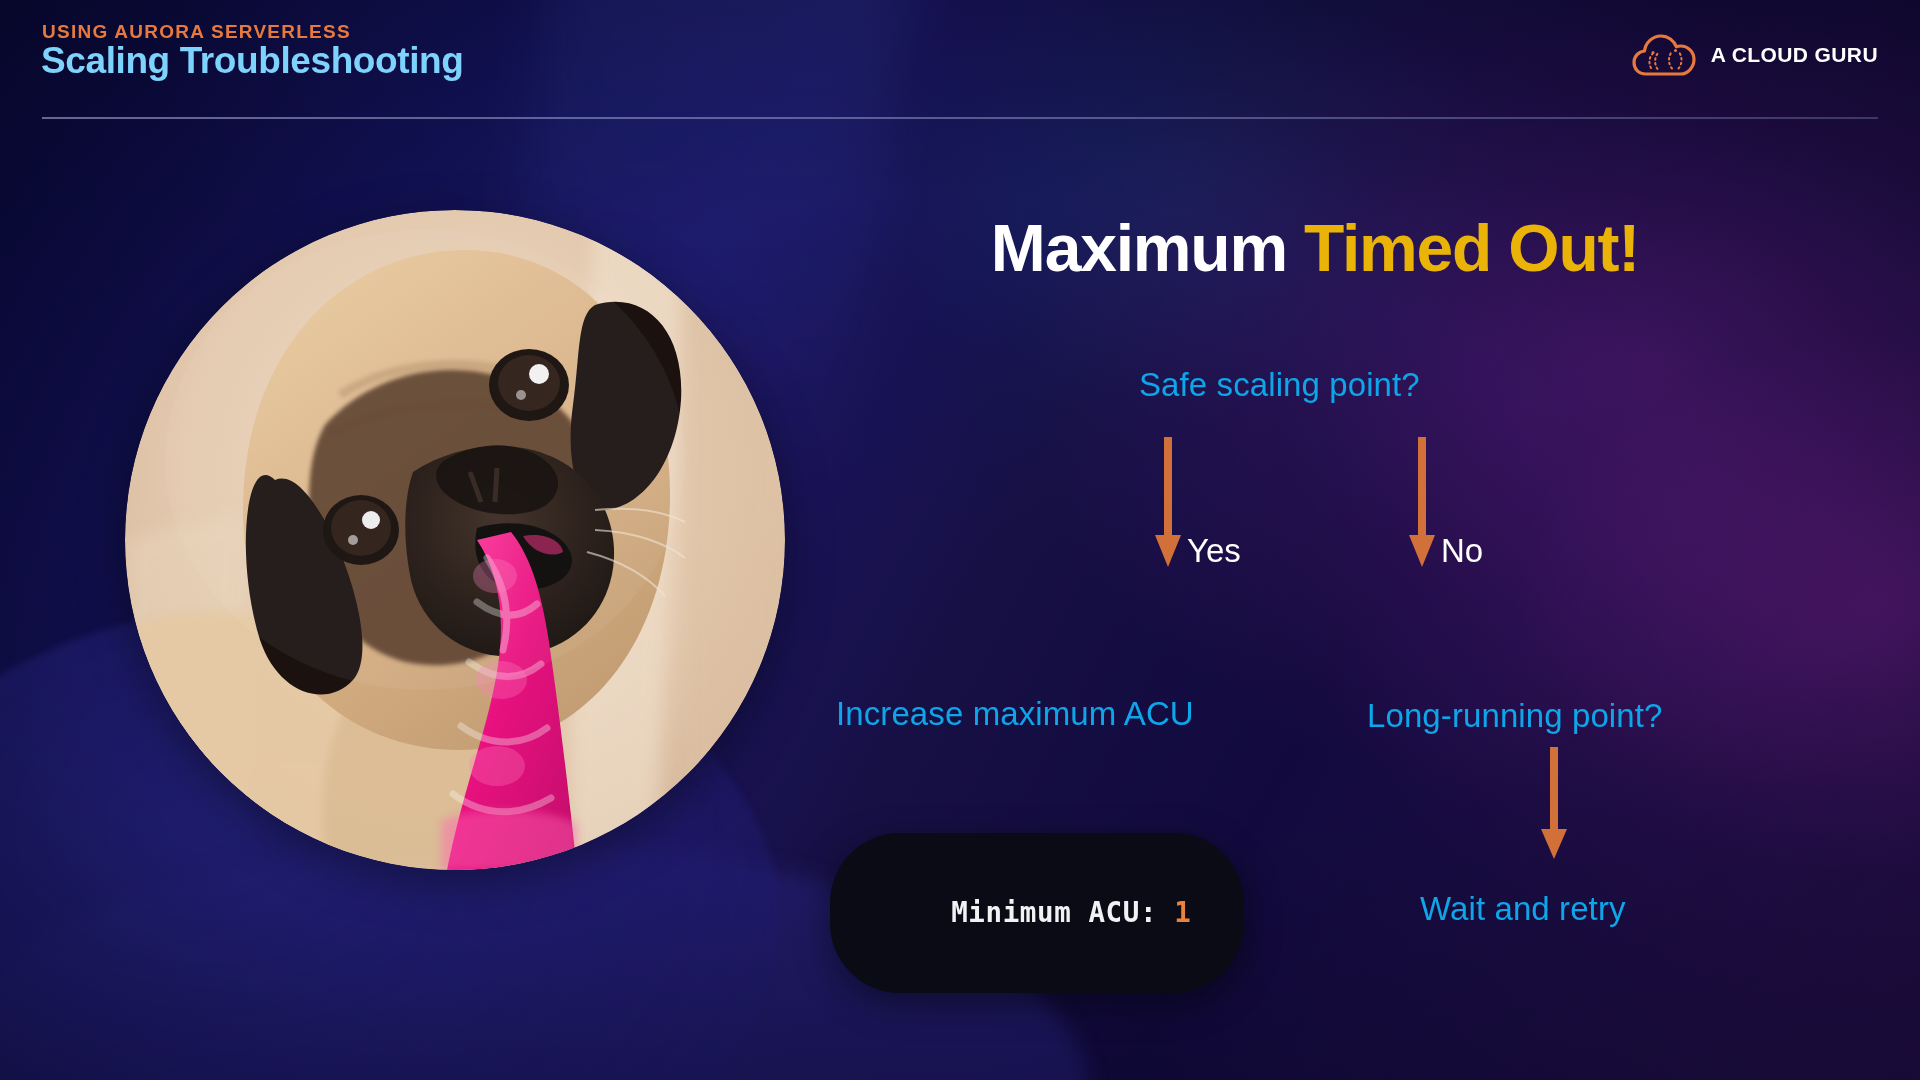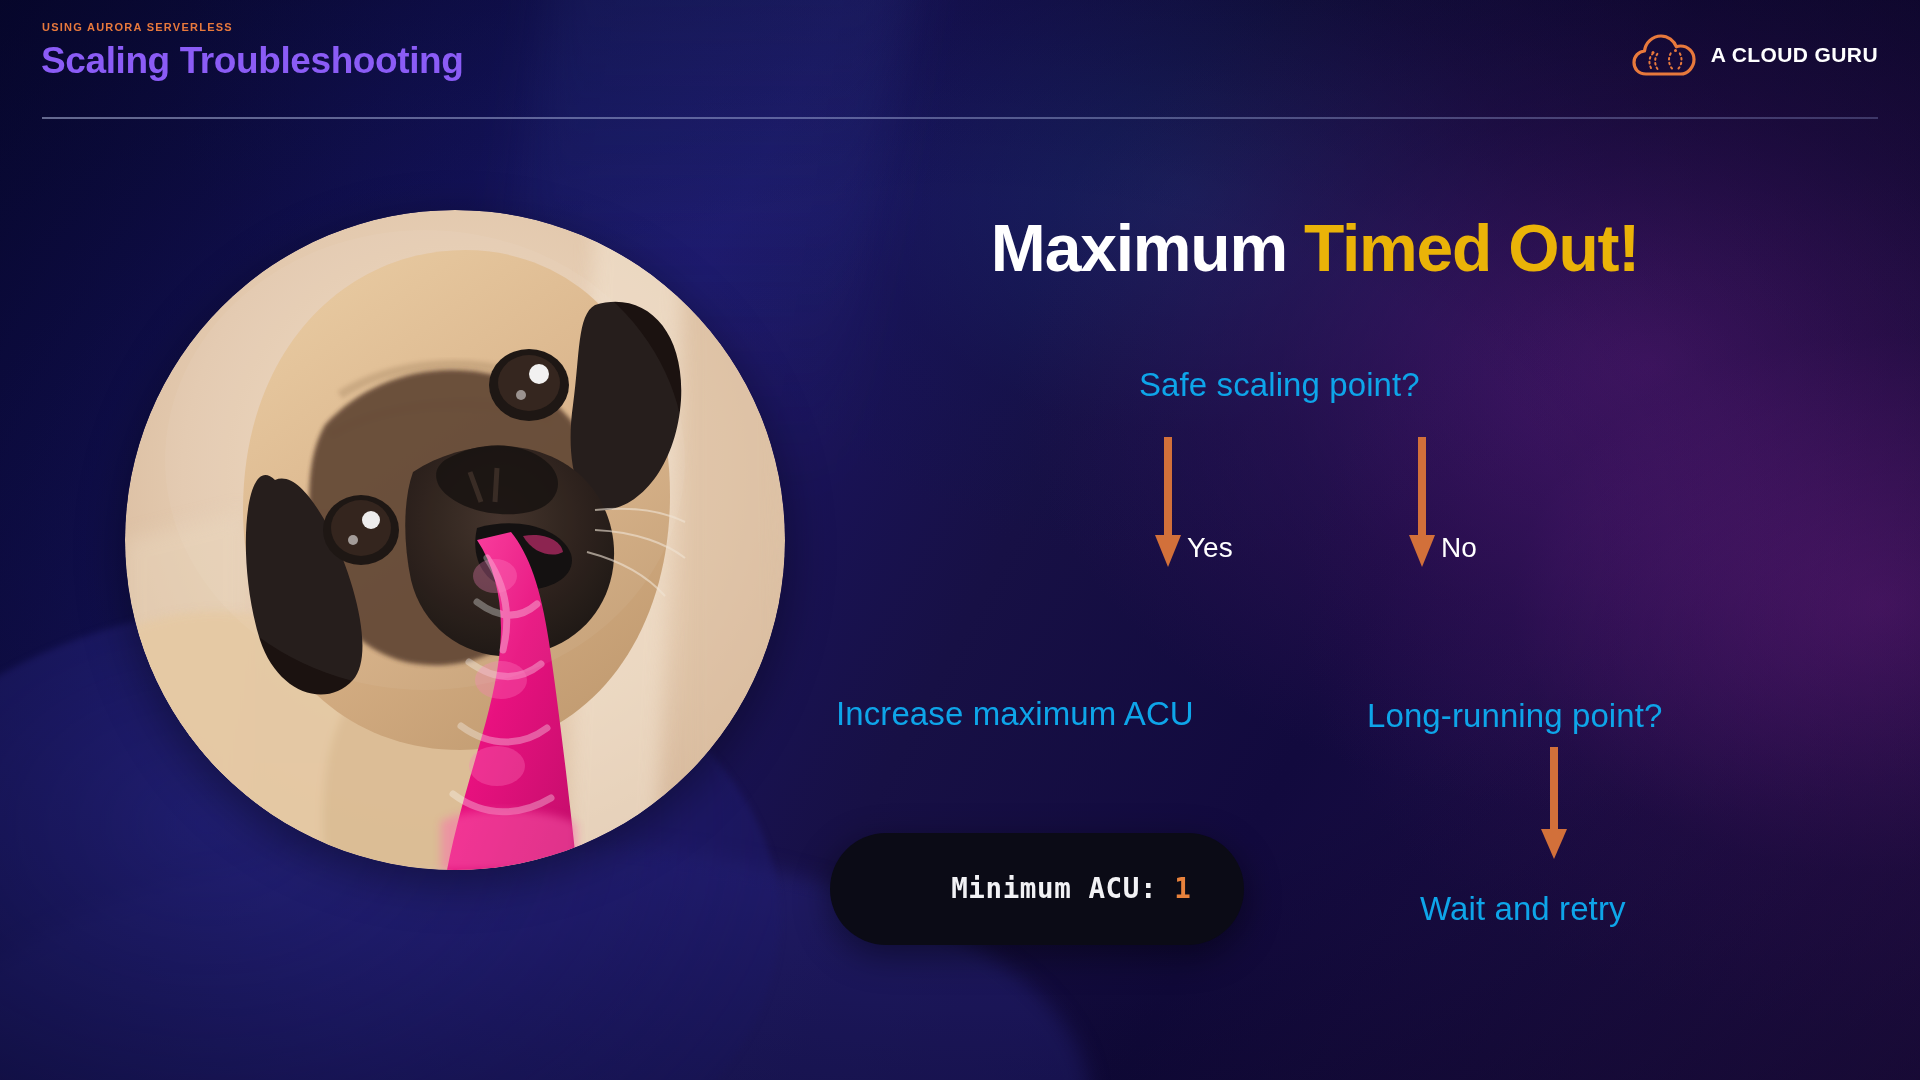"USING AURORA SERVERLESS" .kicker { font-size: 11px -> 19px }
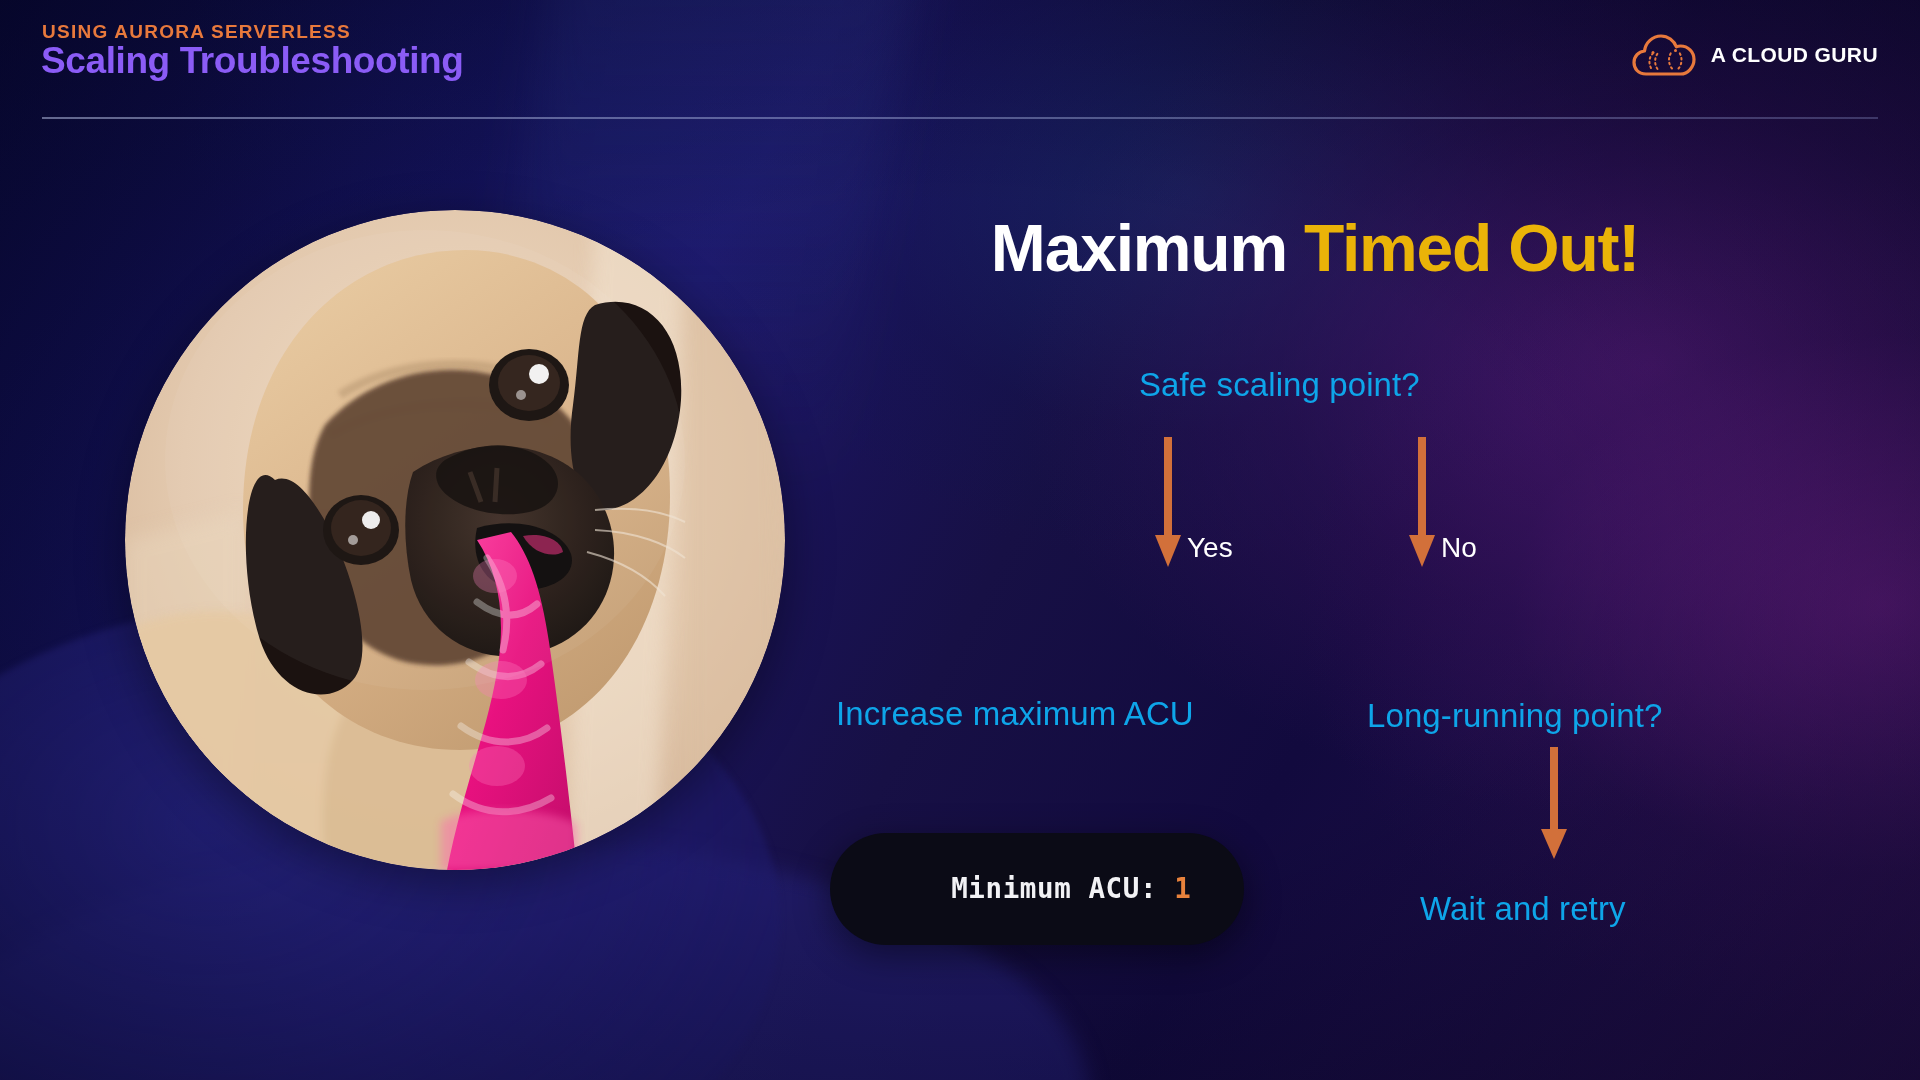"Scaling Troubleshooting" .slide-title { color: #8b5cf6 -> #7dd3fc }
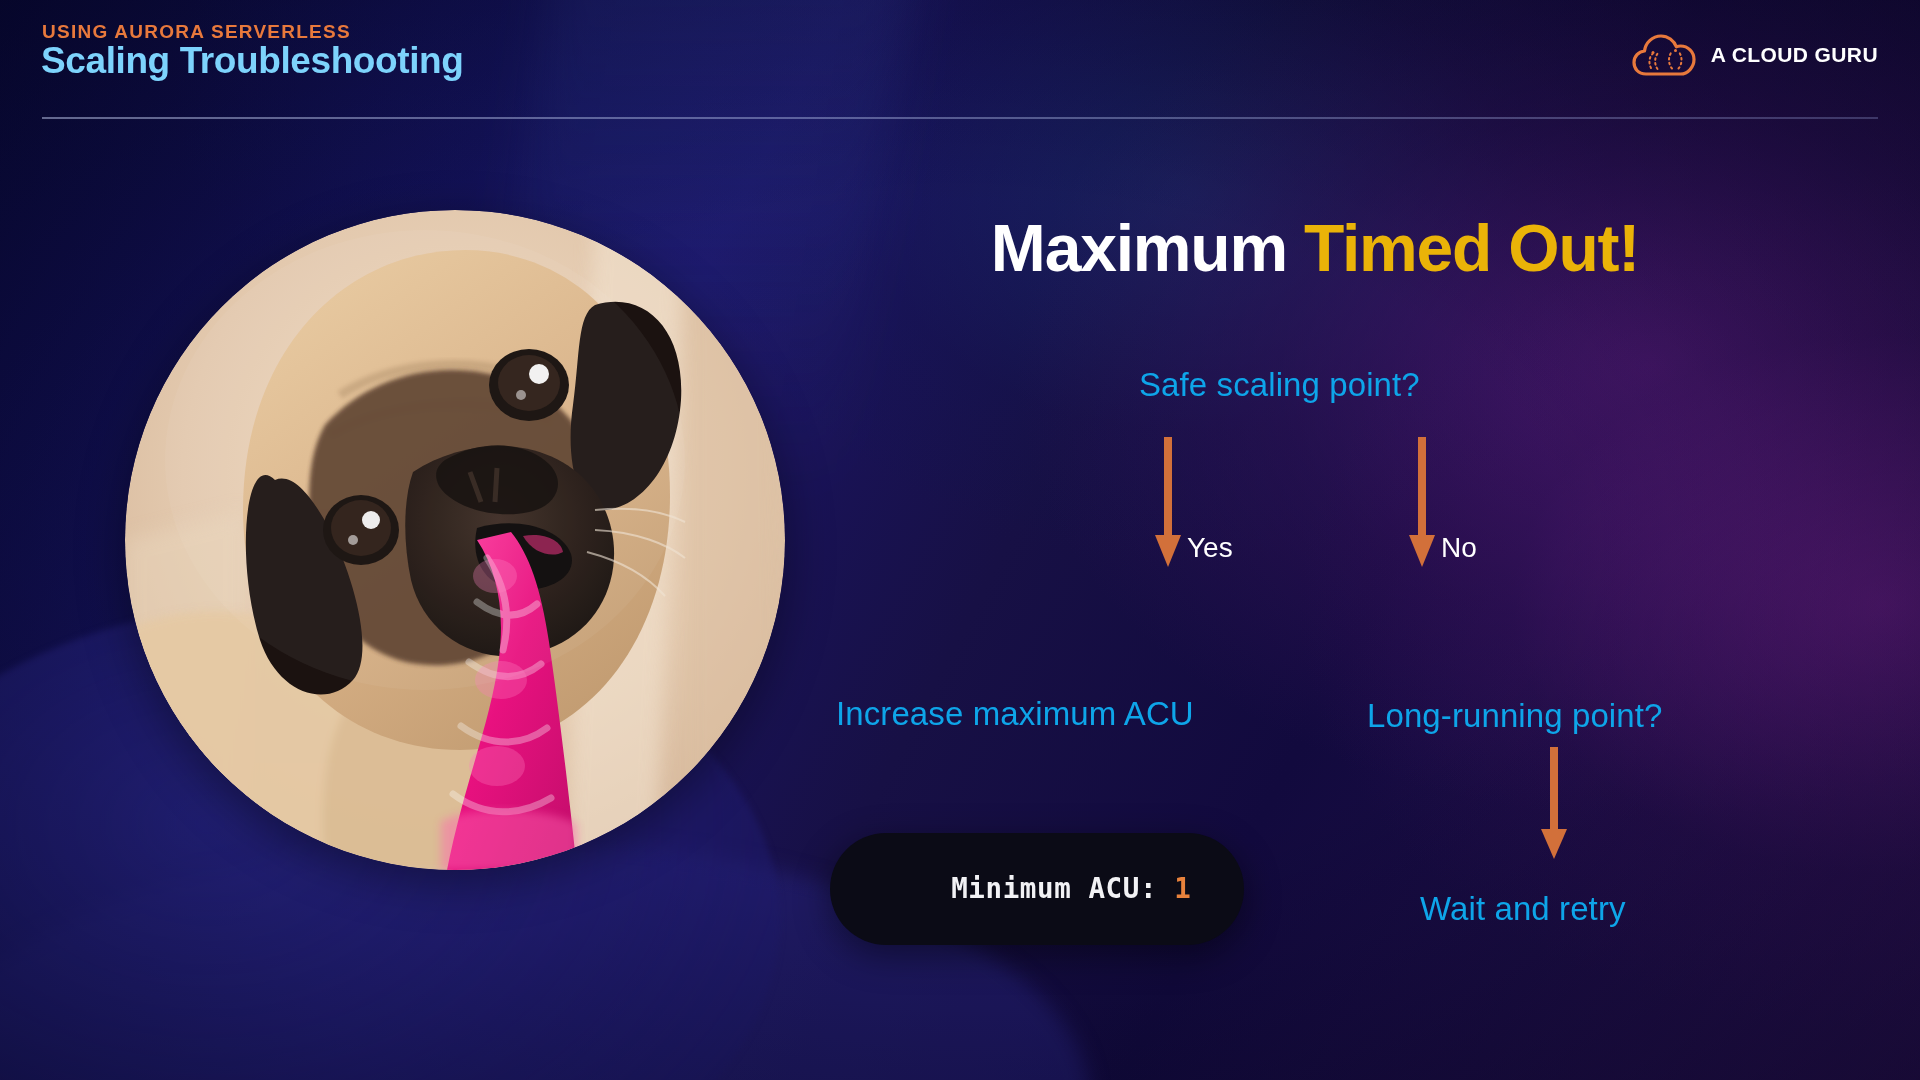"Yes" .edge-label { font-size: 28px -> 33px }
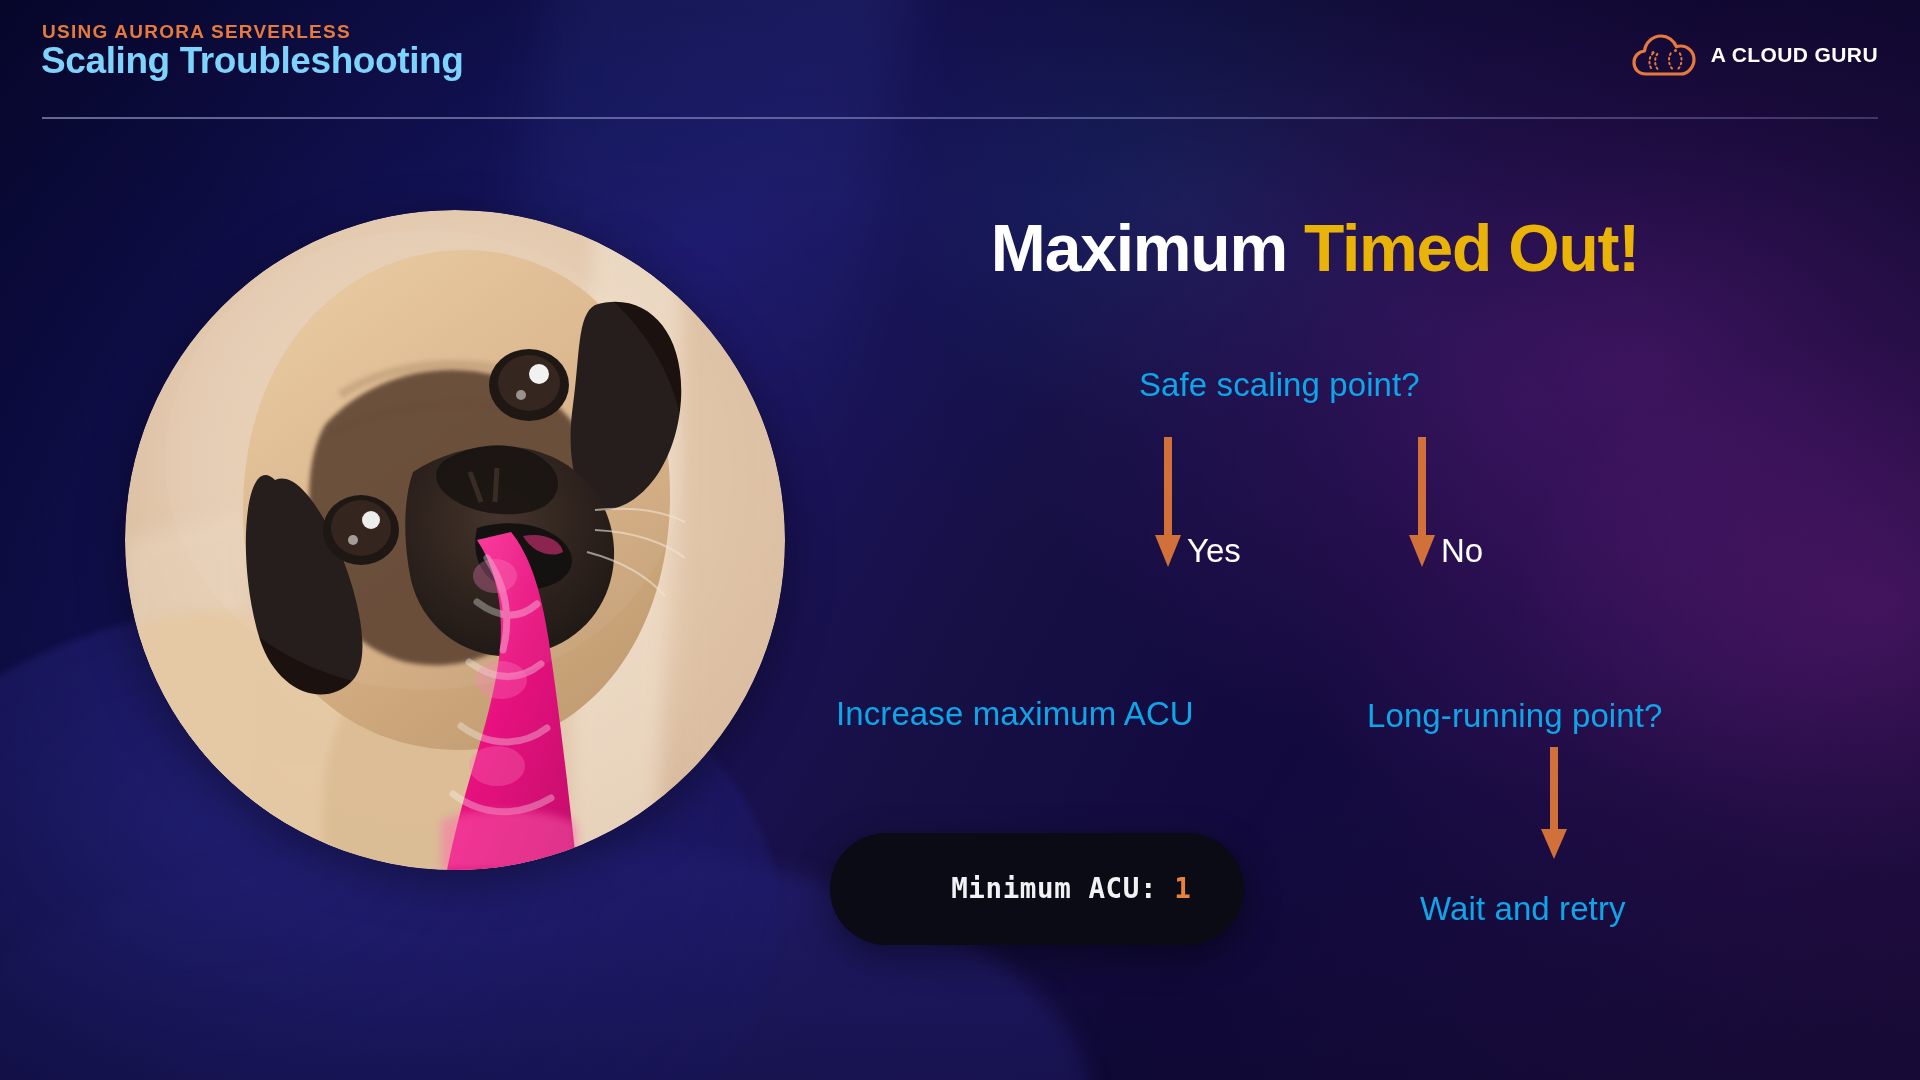"Minimum ACU: 1" .code-pill { height: 112px -> 160px }
